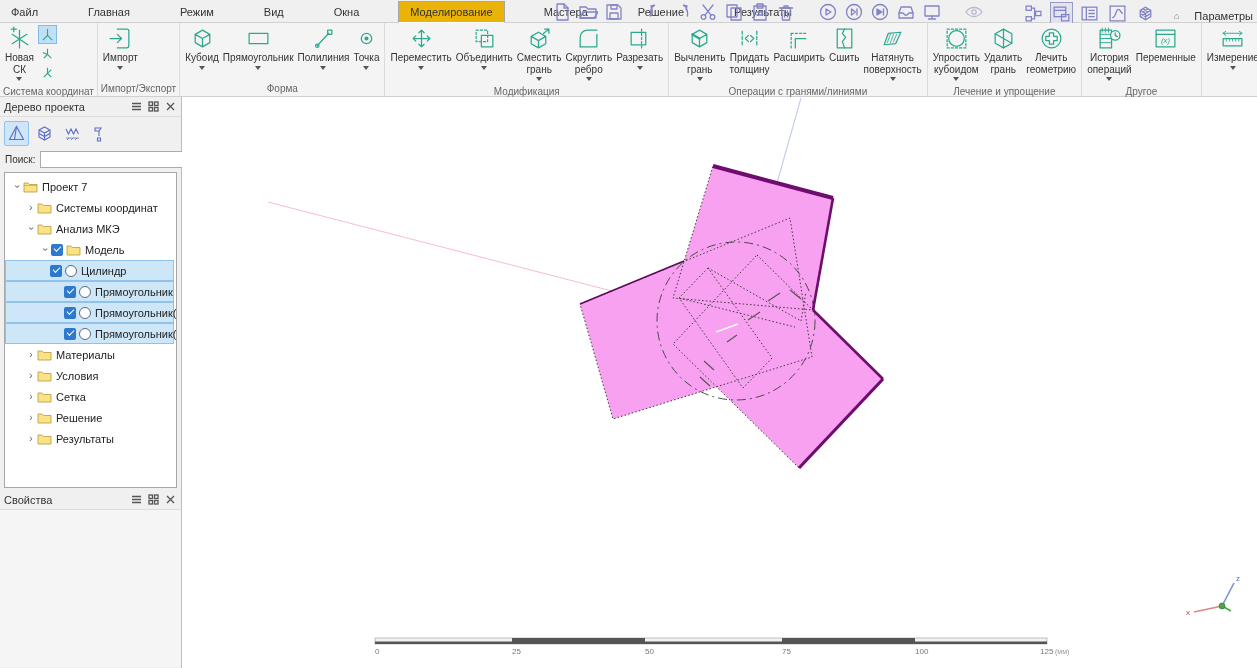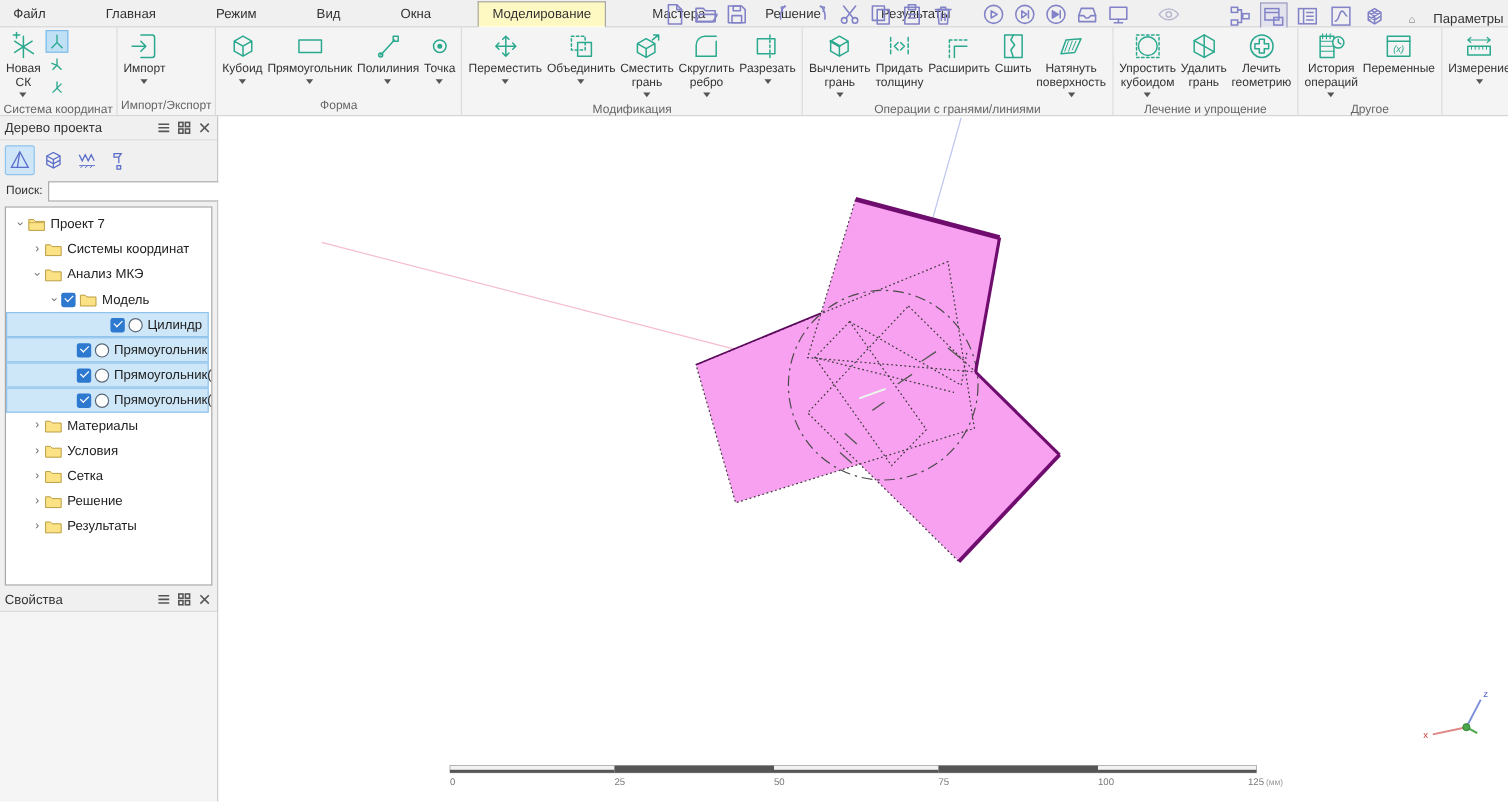"Моделирование" .tab.active { background: #fef9c3 -> #eab308 }
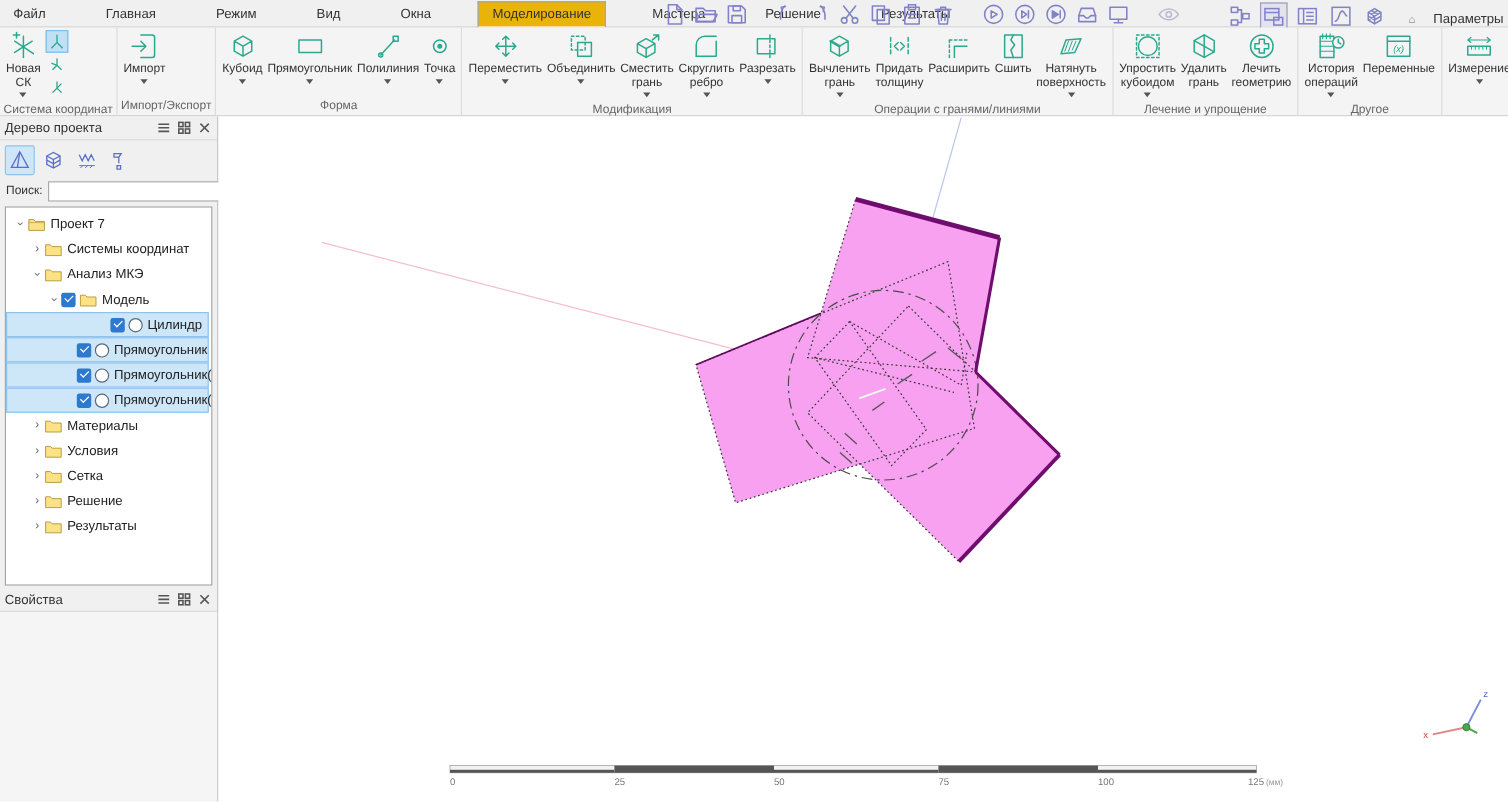"Цилиндр" div.trow { padding-left: 86px -> 44px }
